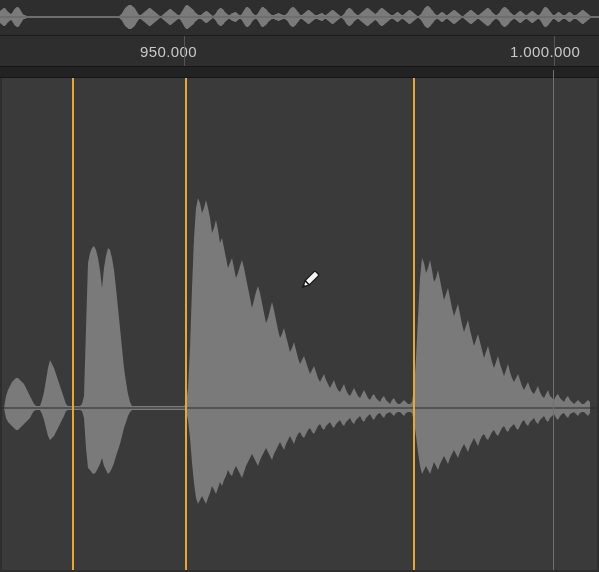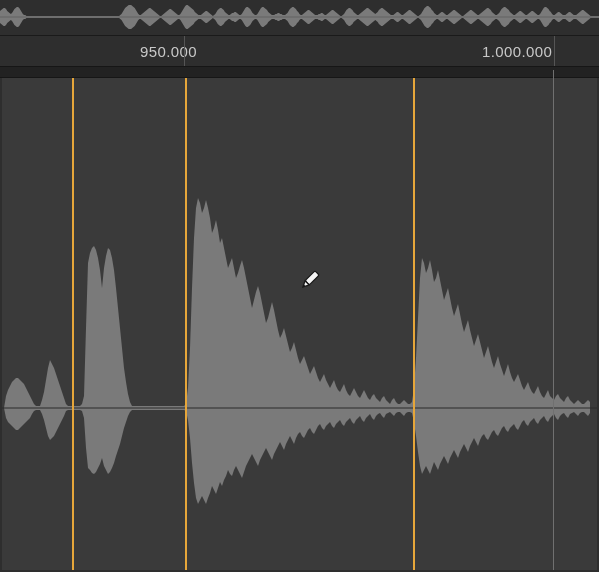"1.000.000" span.ruler-label { left: 482px -> 510px }
